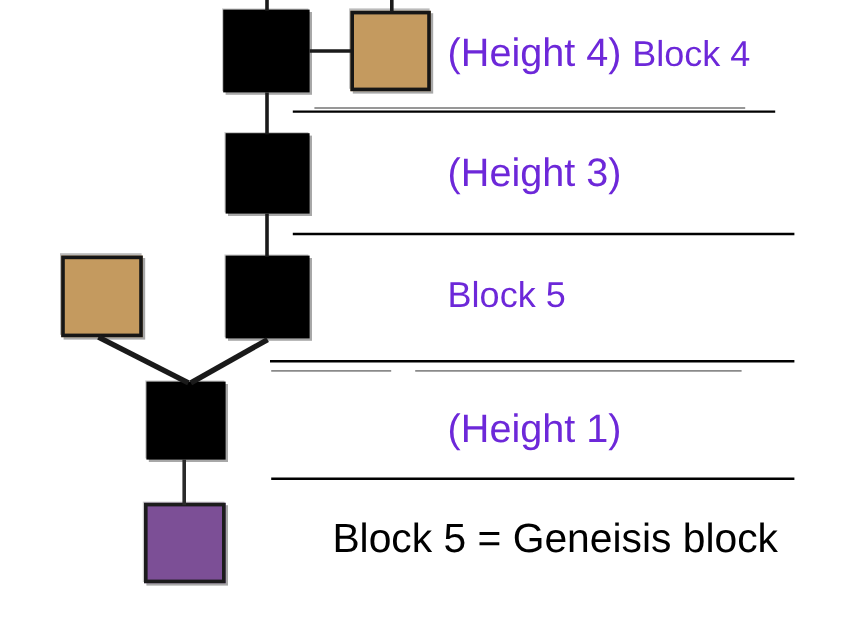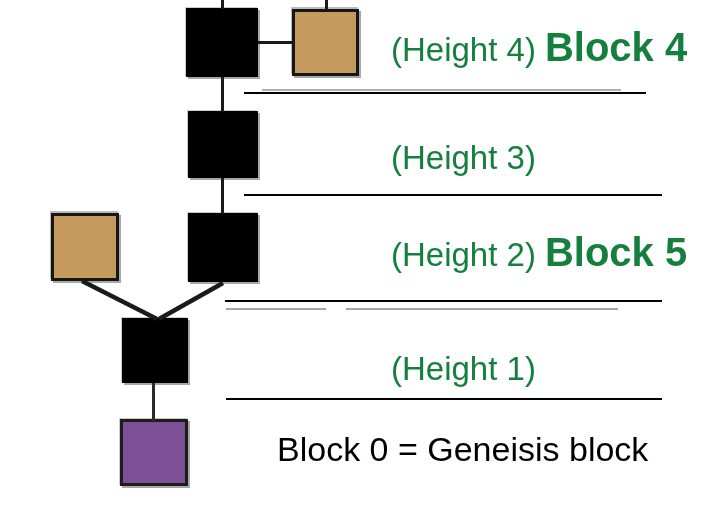"(Height 4)" .rowlabel { color: #15803d -> #6d28d9; margin-left: 18px -> none }
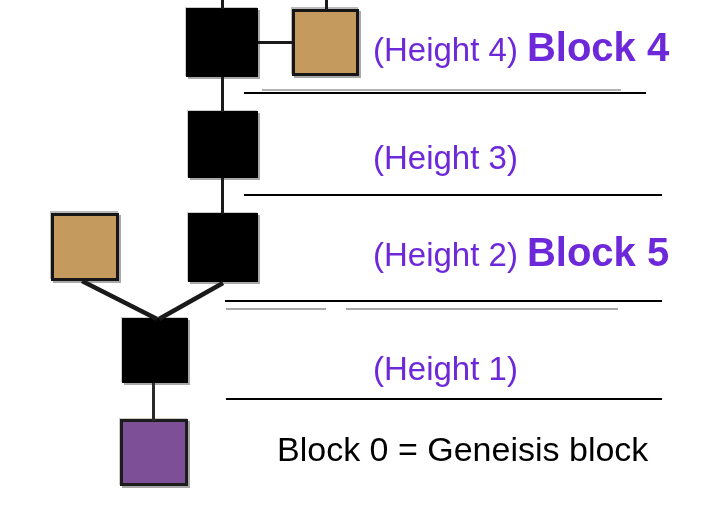"Block 4" .rowlabel .b-label { font-size: 40px -> 30px; font-weight: bold -> none }
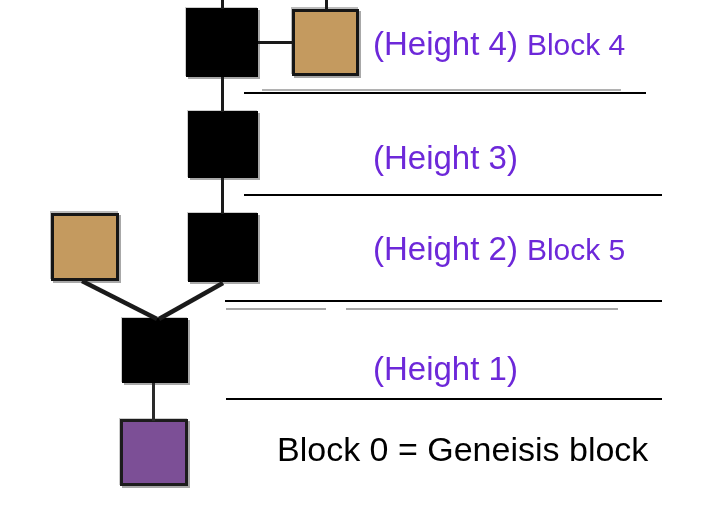"(Height 3)" .lbl-r3 { top: 141px -> 127px }
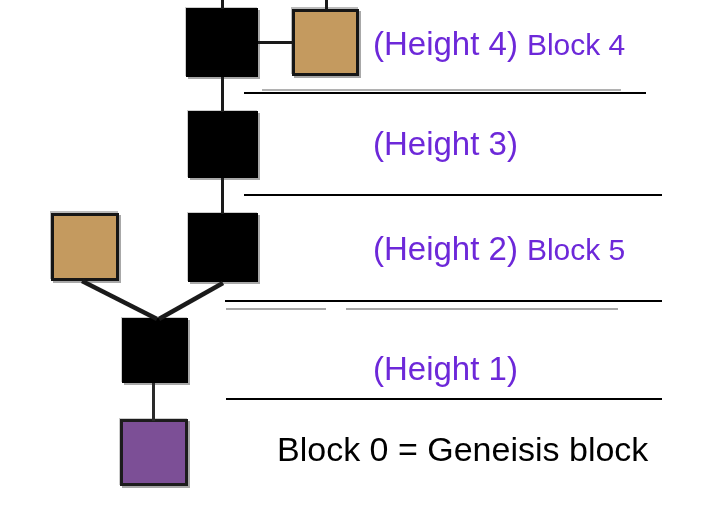"(Height 2)" span.h-label { html: <span>(Height 2)</span> -> none }
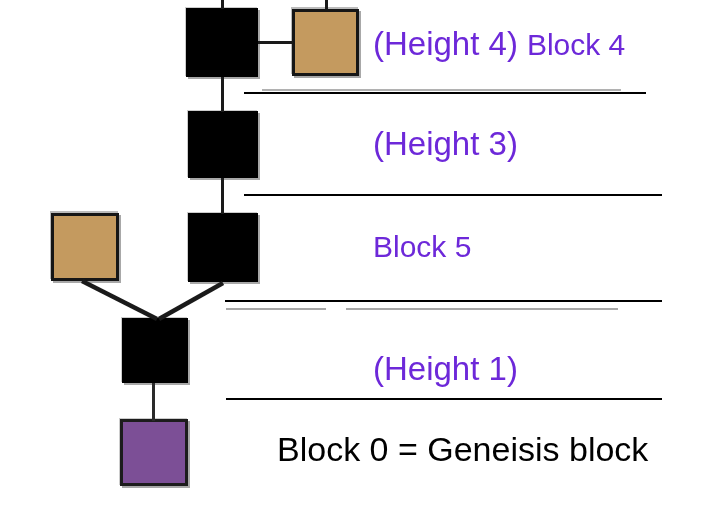"(Height 1)" .lbl-r1 { top: 352px -> 340px }
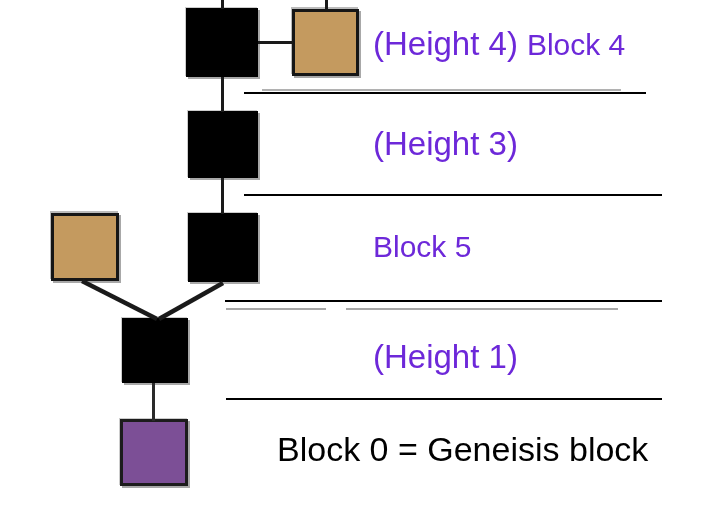"Block 0 = Geneisis block" div.caption { text: 0 -> 5 }
